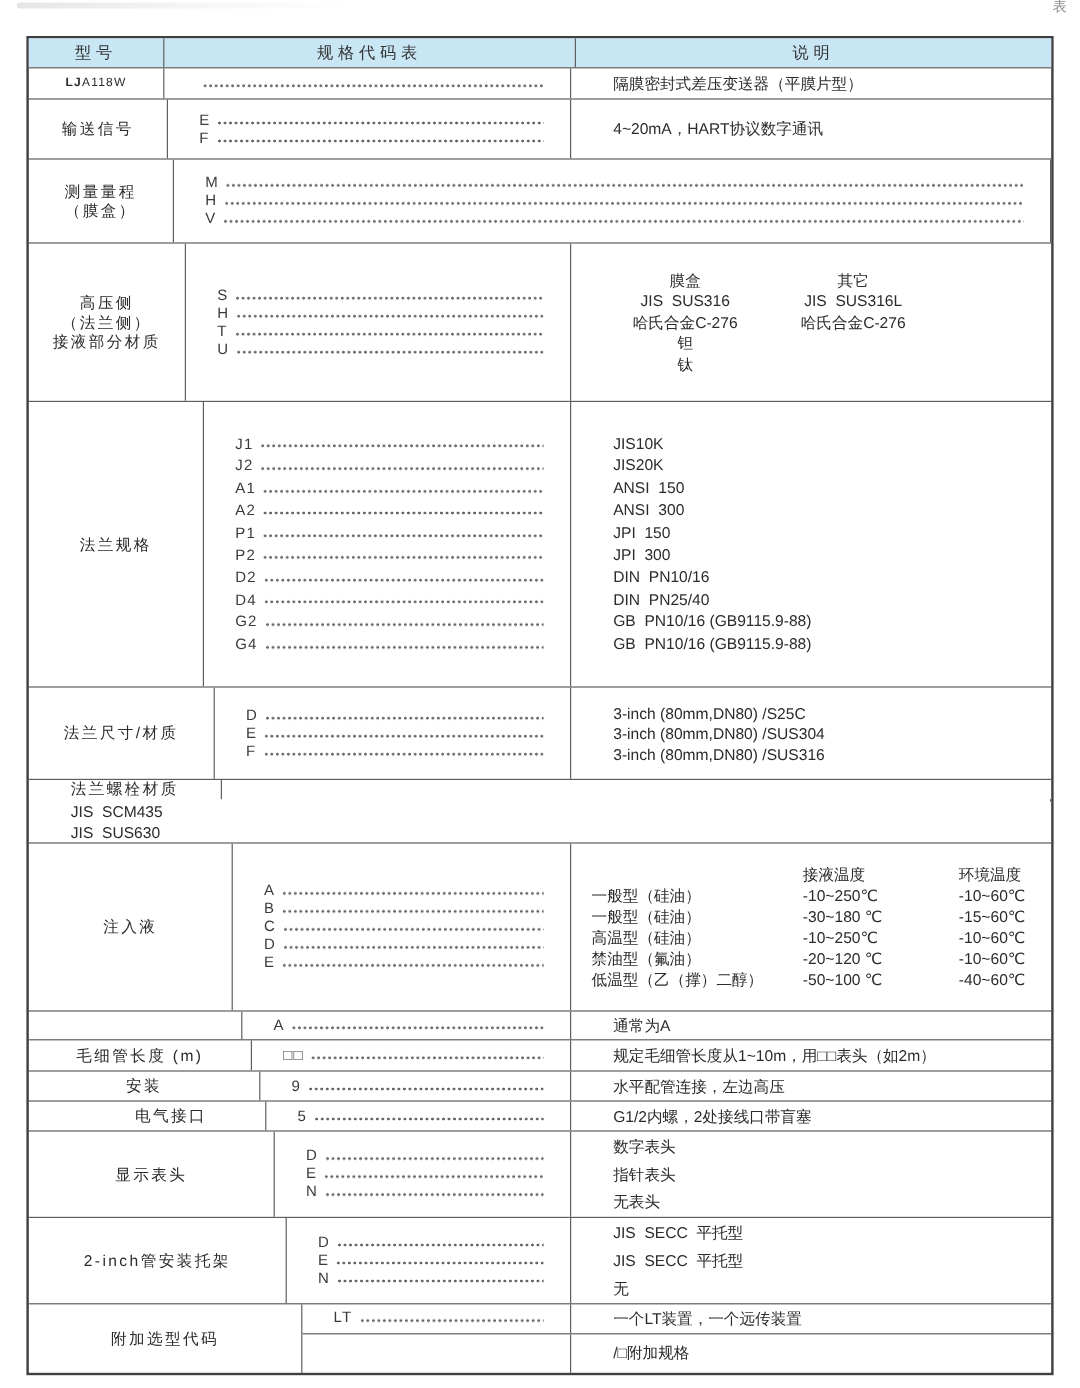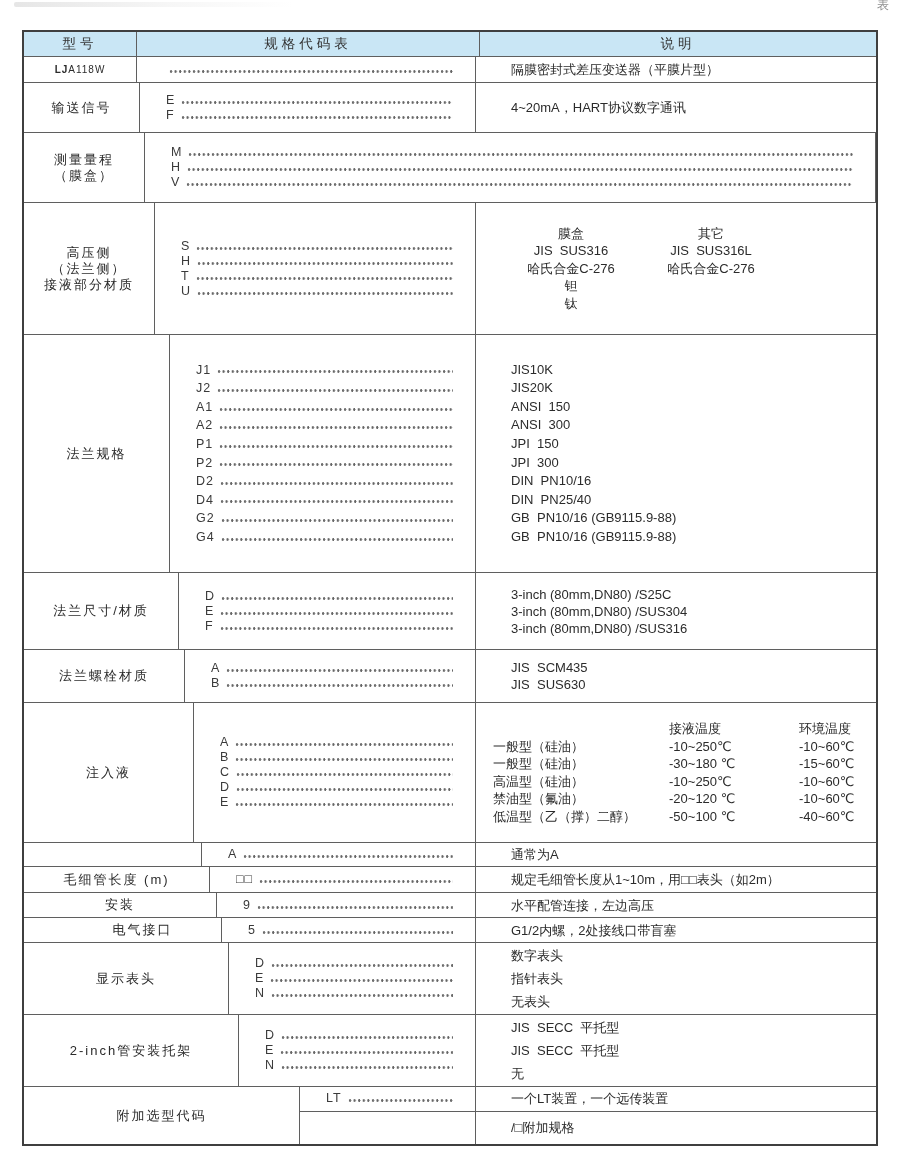"法兰螺栓材质" div.row { flex-direction: none -> column }
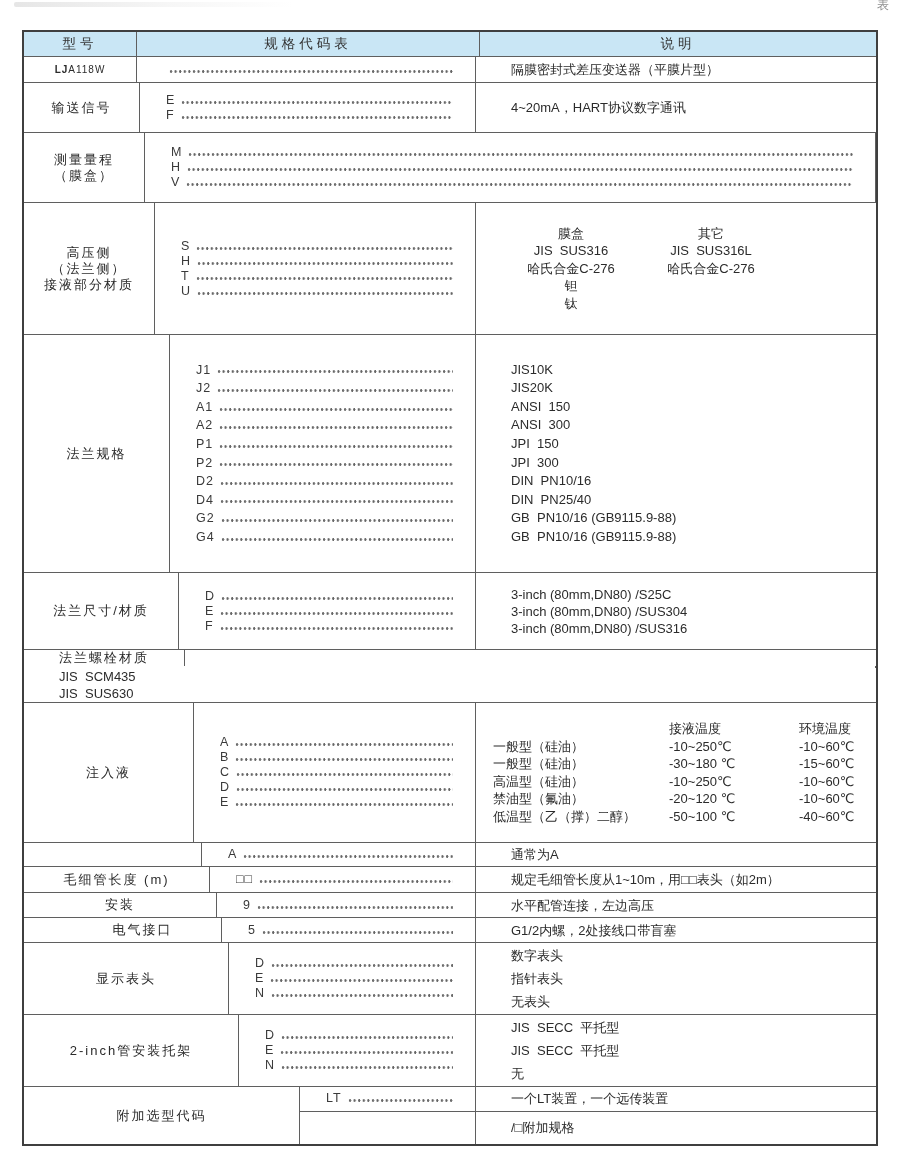"附加选型代码" div.cell { width: 276px -> 228px }
